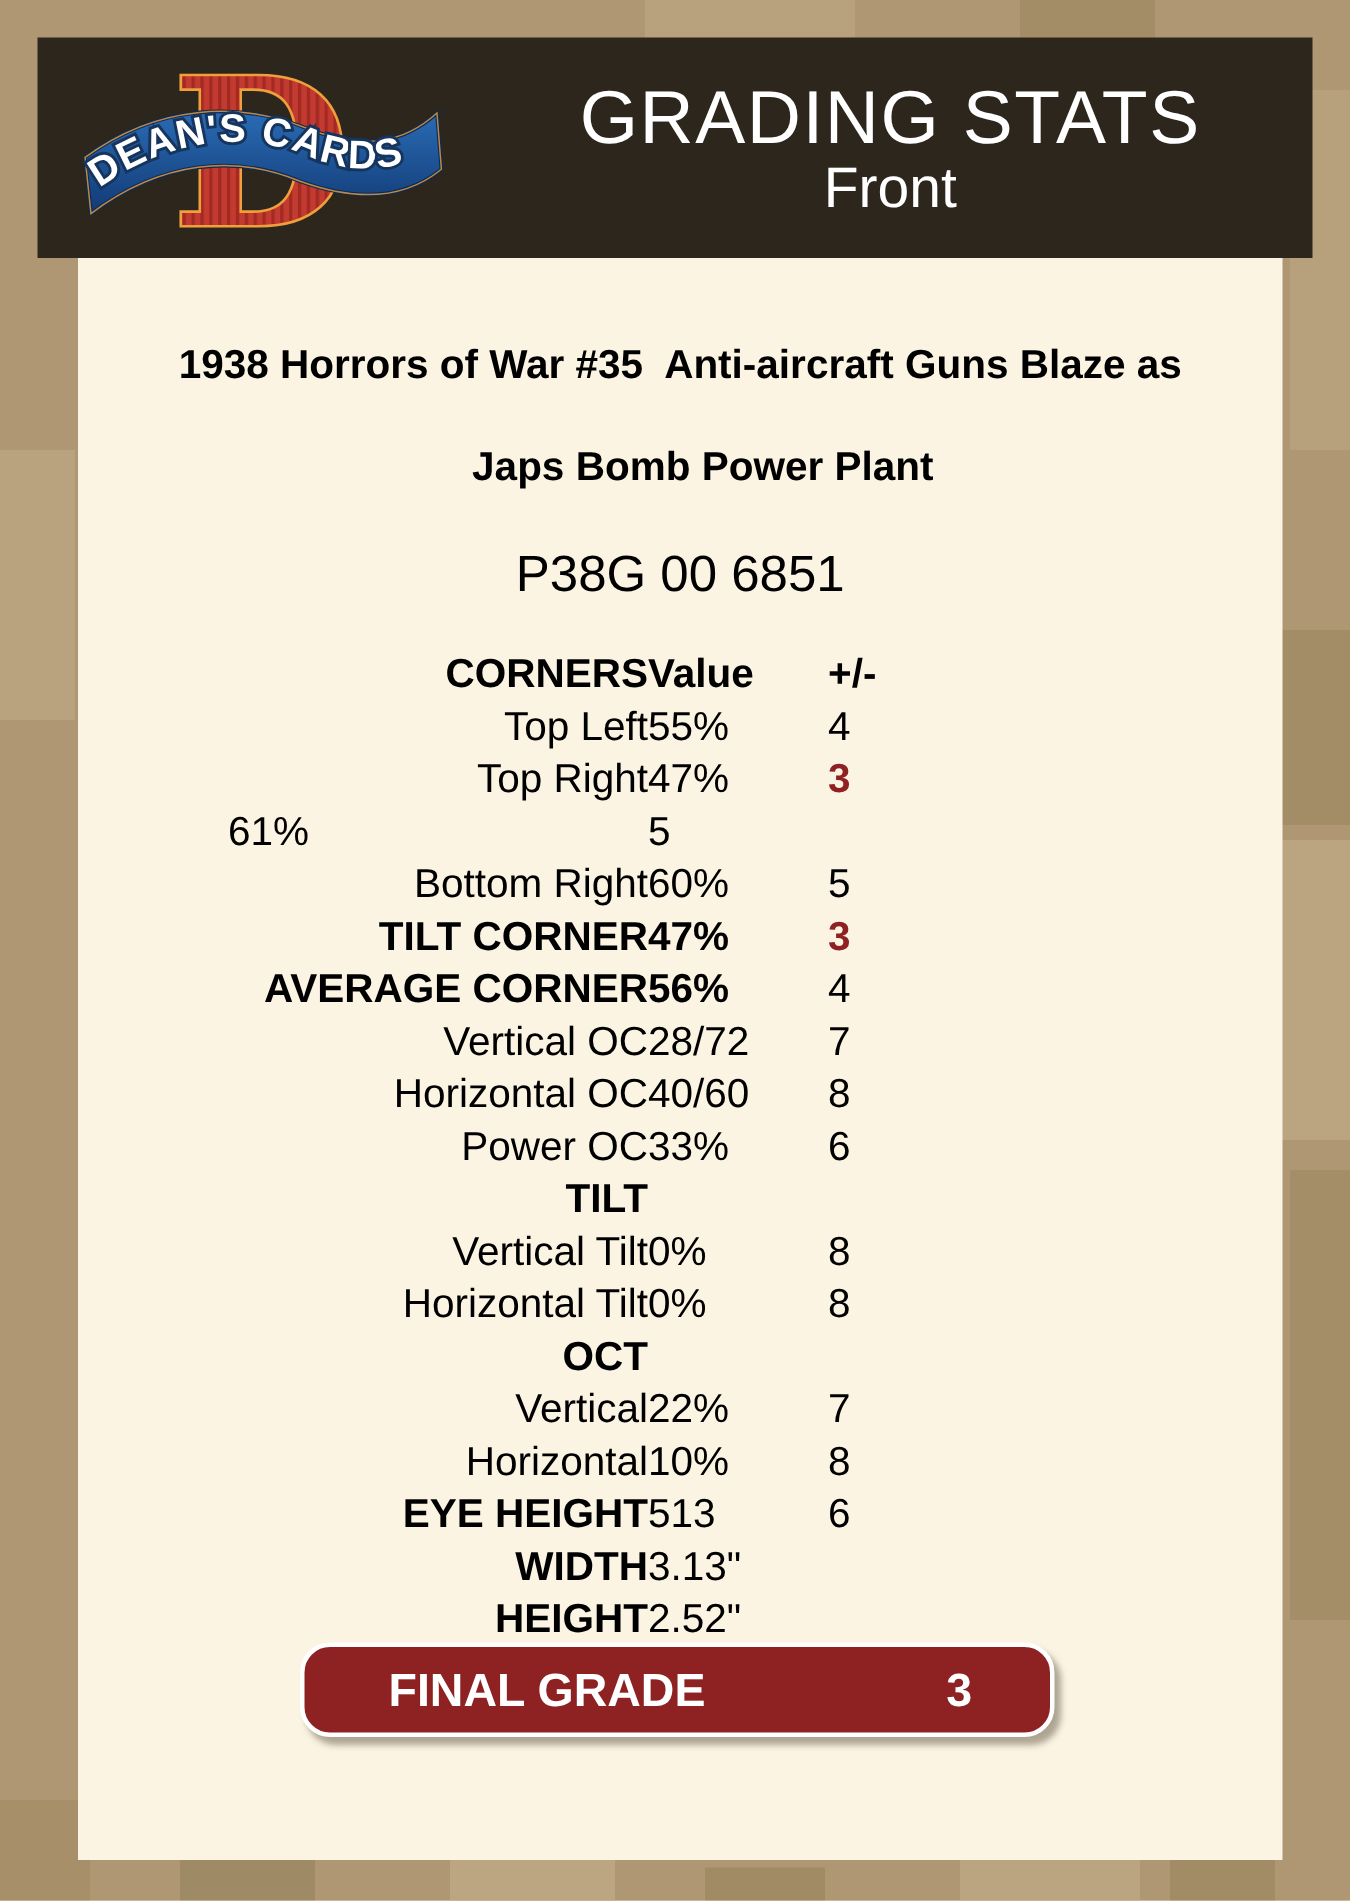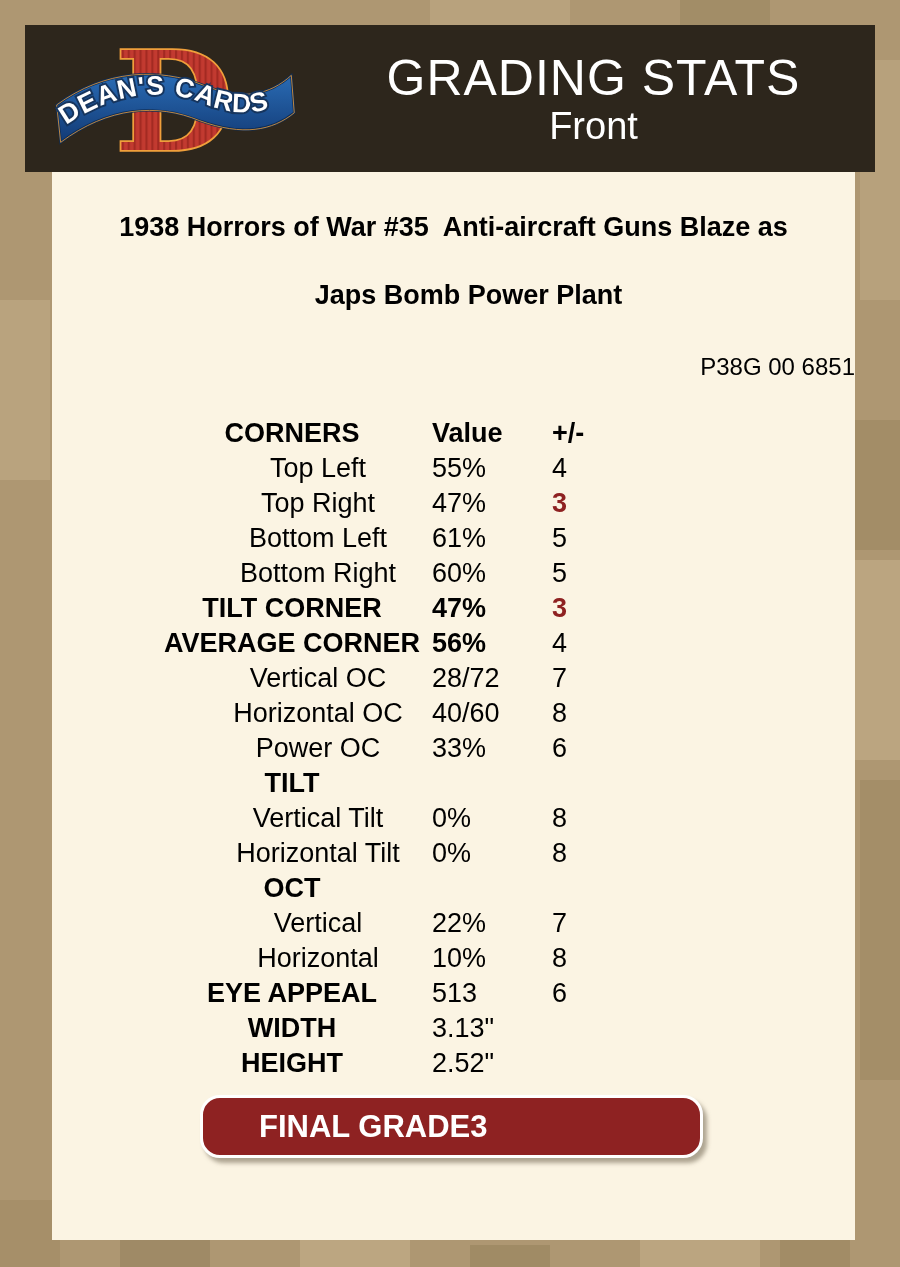"1938 Horrors of War #35" .card-title { margin-top: none -> 16px }
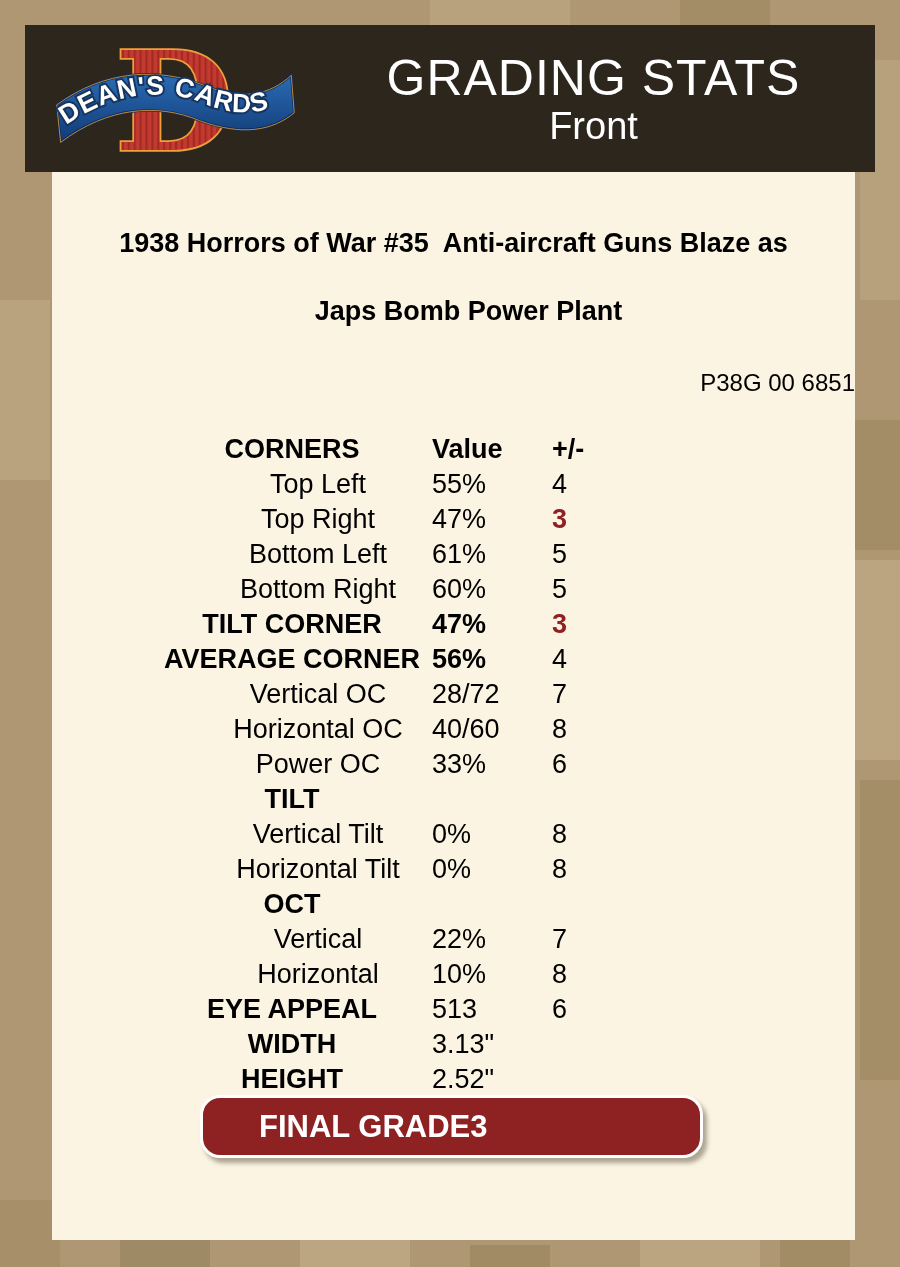"P38G 00 6851" .card-code { font-size: 24px -> 34px; text-align: right -> center }
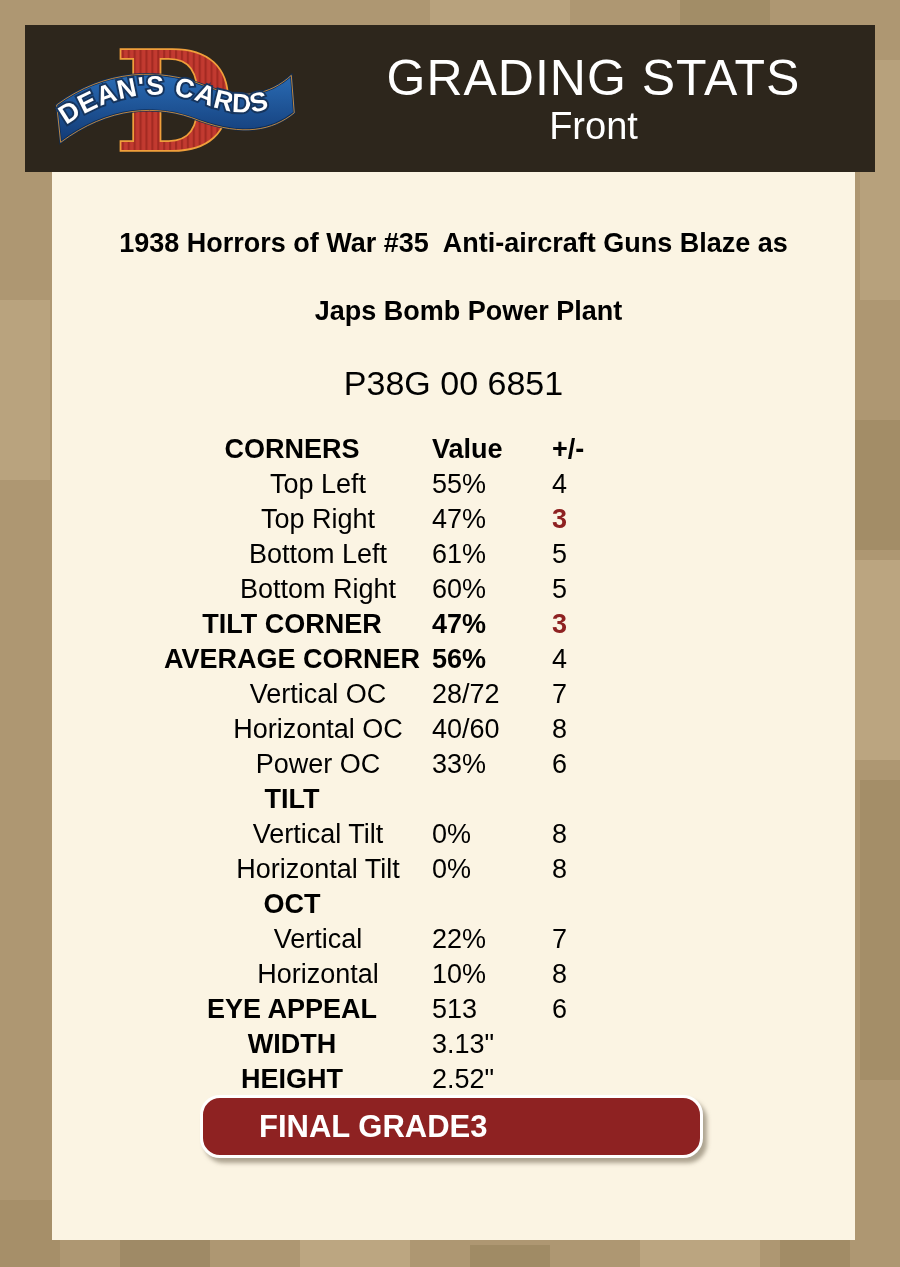"CORNERS" .lbl { text-align: center -> right }
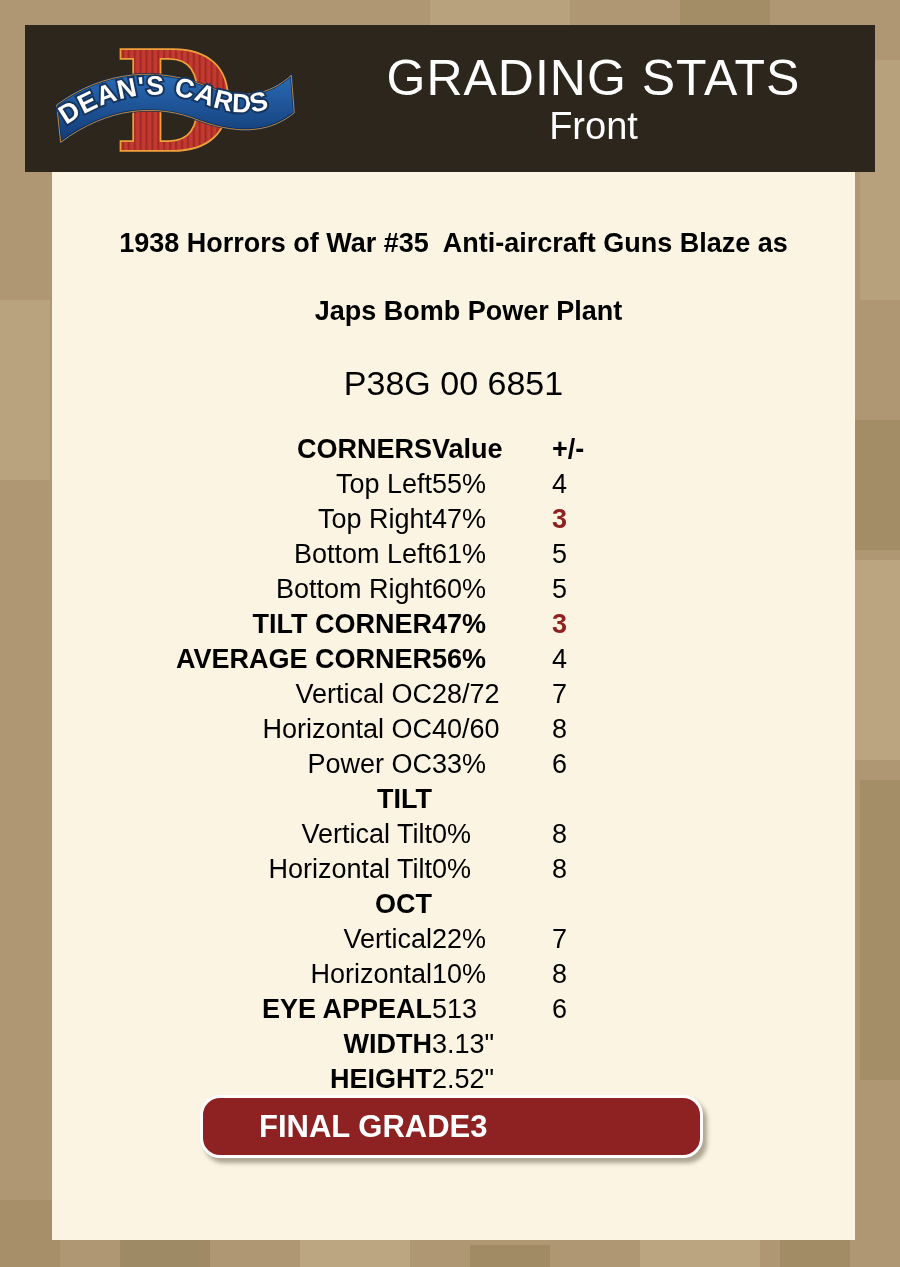"Bottom Left" span.lbl { html: <span>Bottom Left</span> -> none }
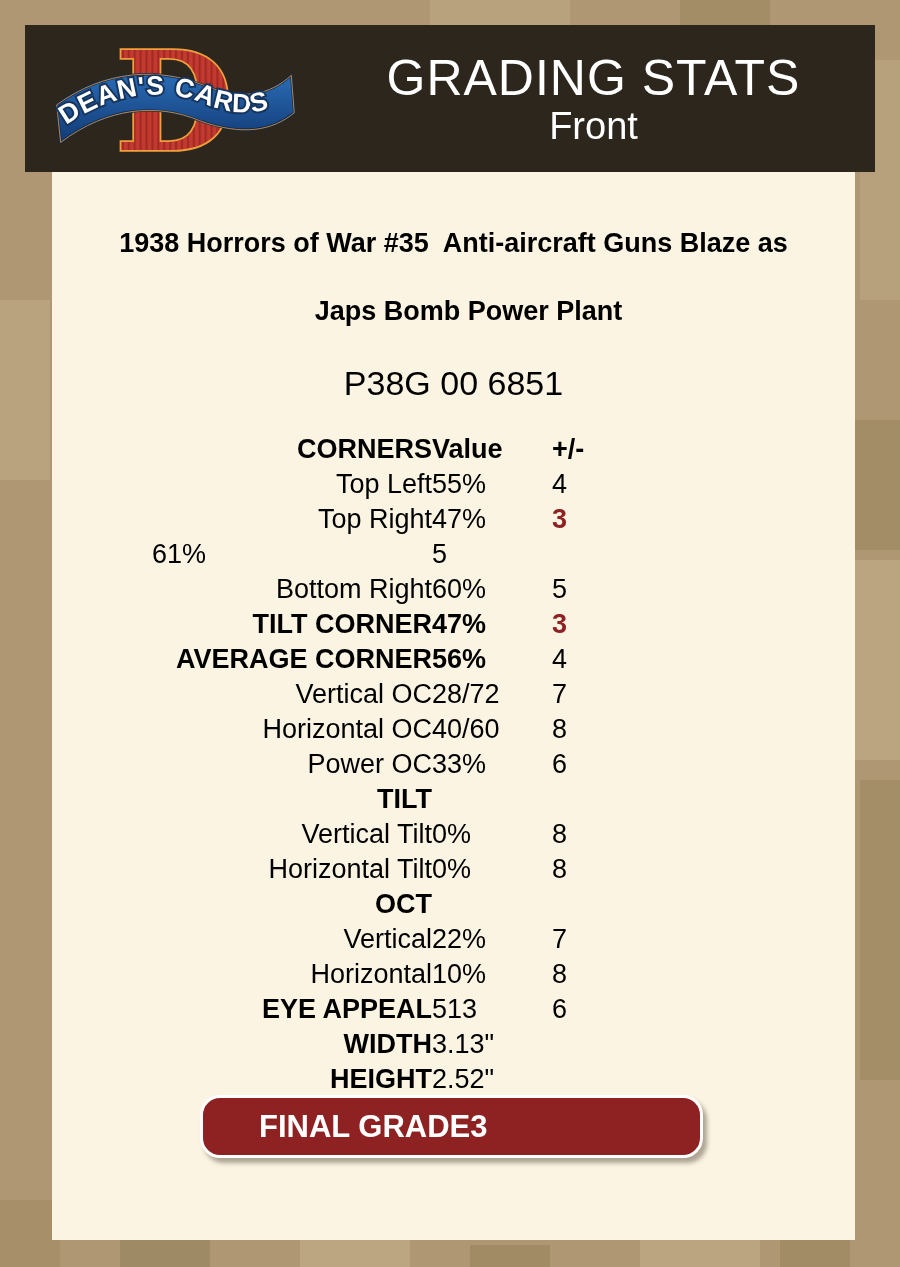"EYE APPEAL" span.lbl { text: APPEAL -> HEIGHT }
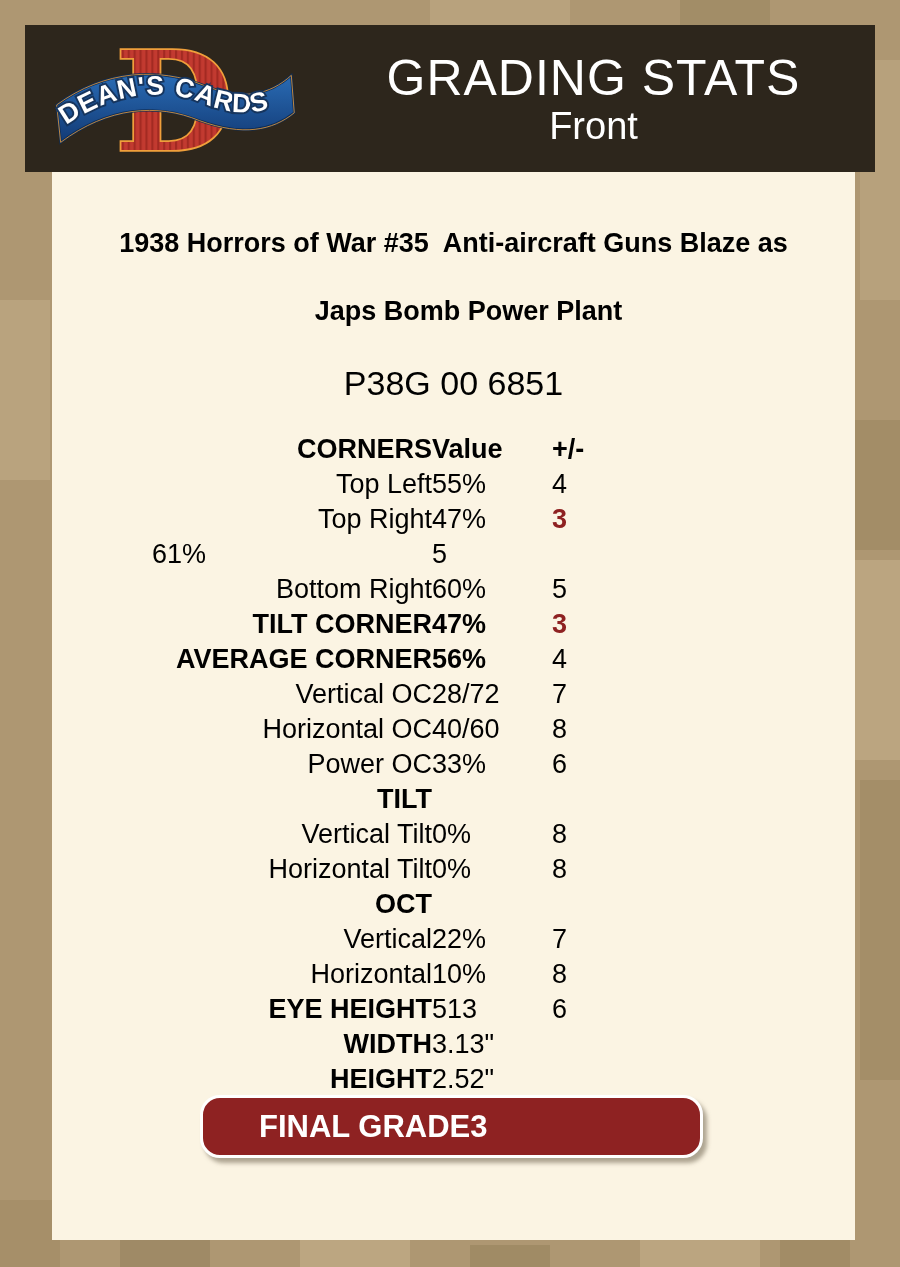"FINAL GRADE" .final-grade { justify-content: none -> space-between }
